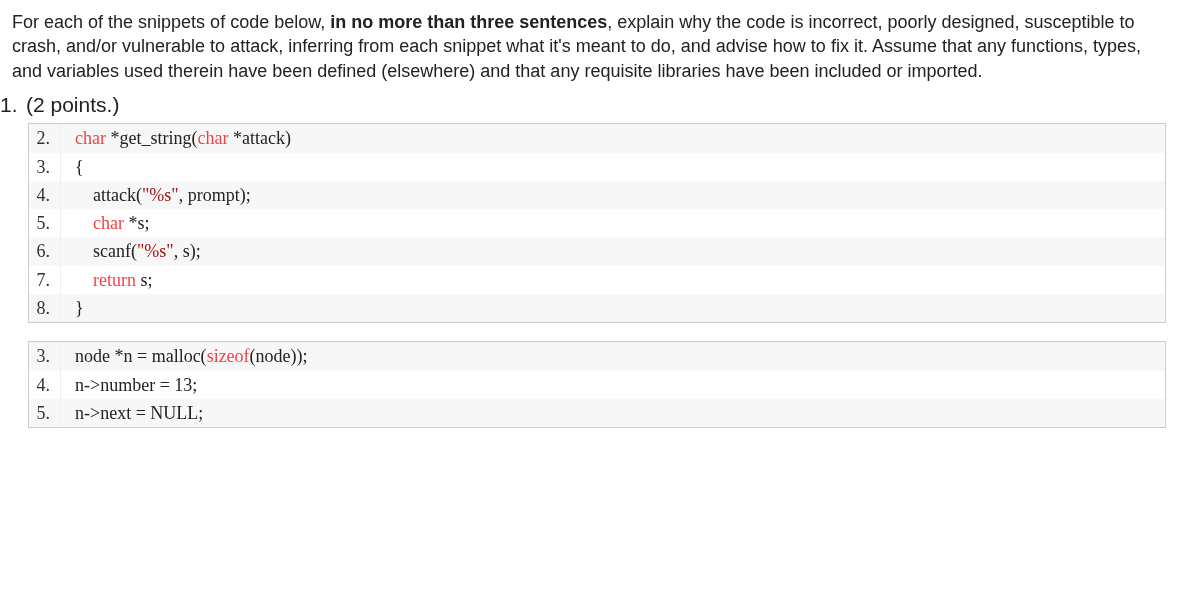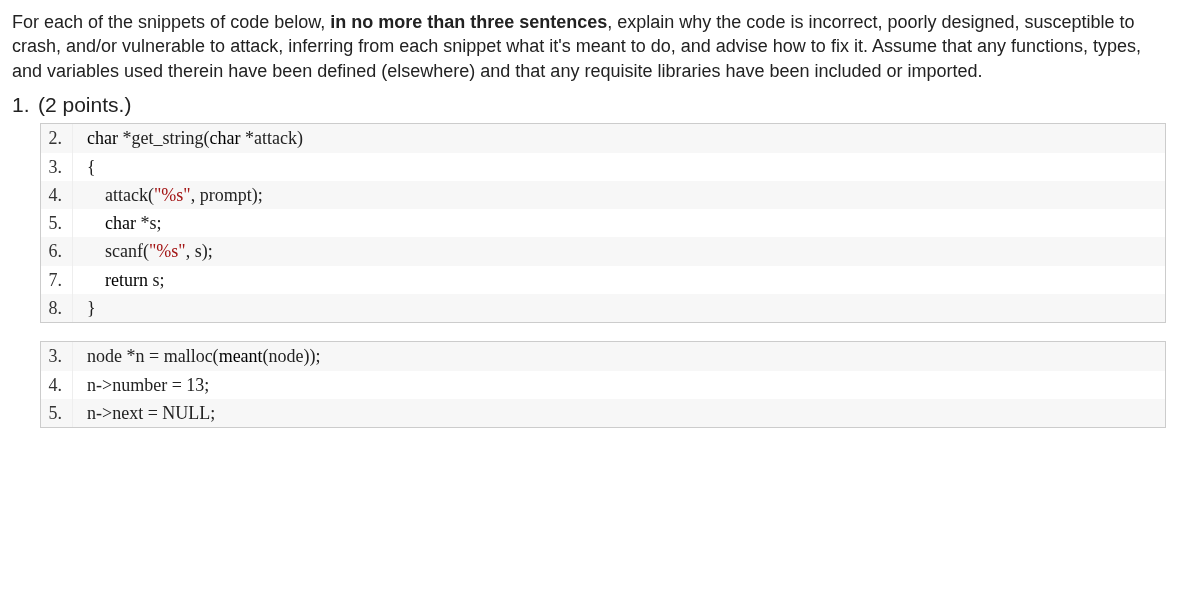"1. (2 points.)" .question-block { margin-left: 28px -> 16px }
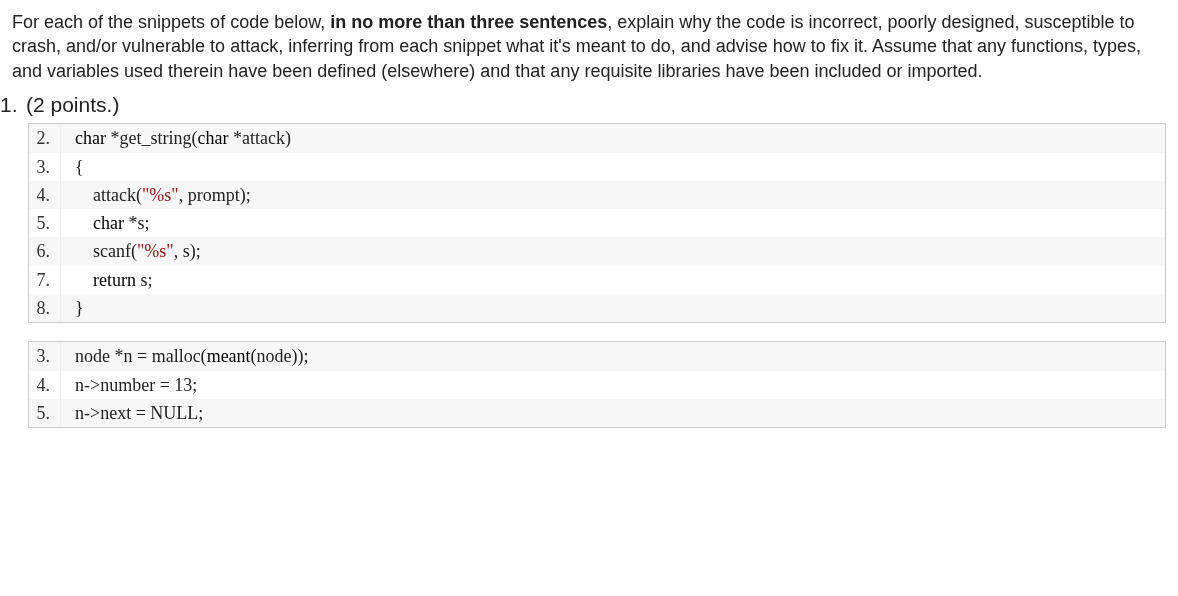"char" .kw { color: #000000 -> #ef4444 }
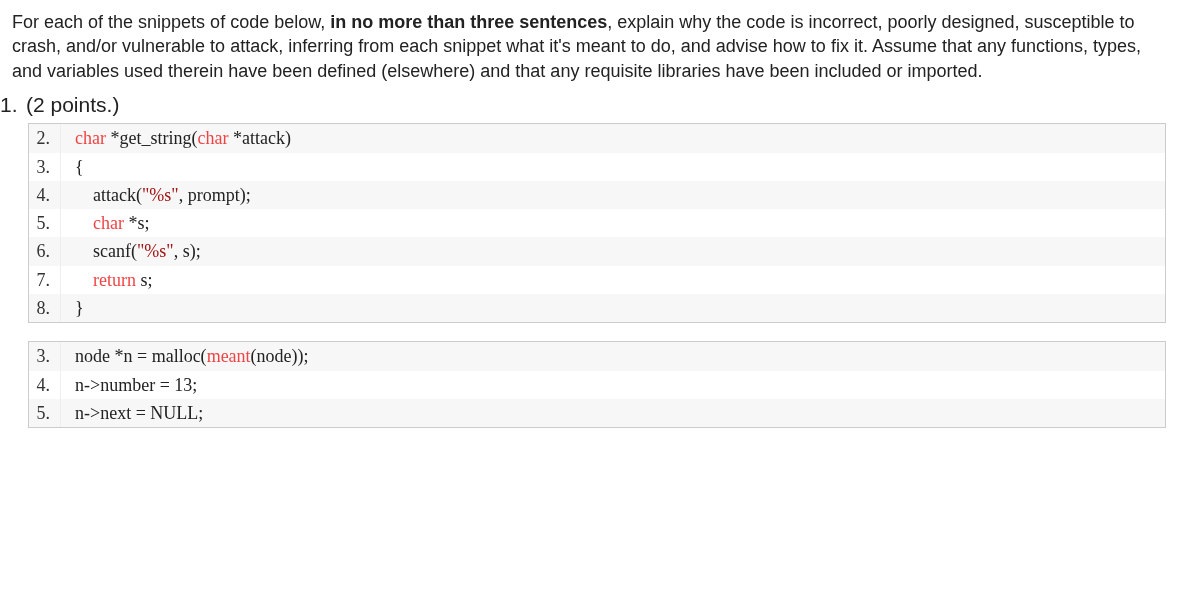"meant" span.kw { text: meant -> sizeof }
